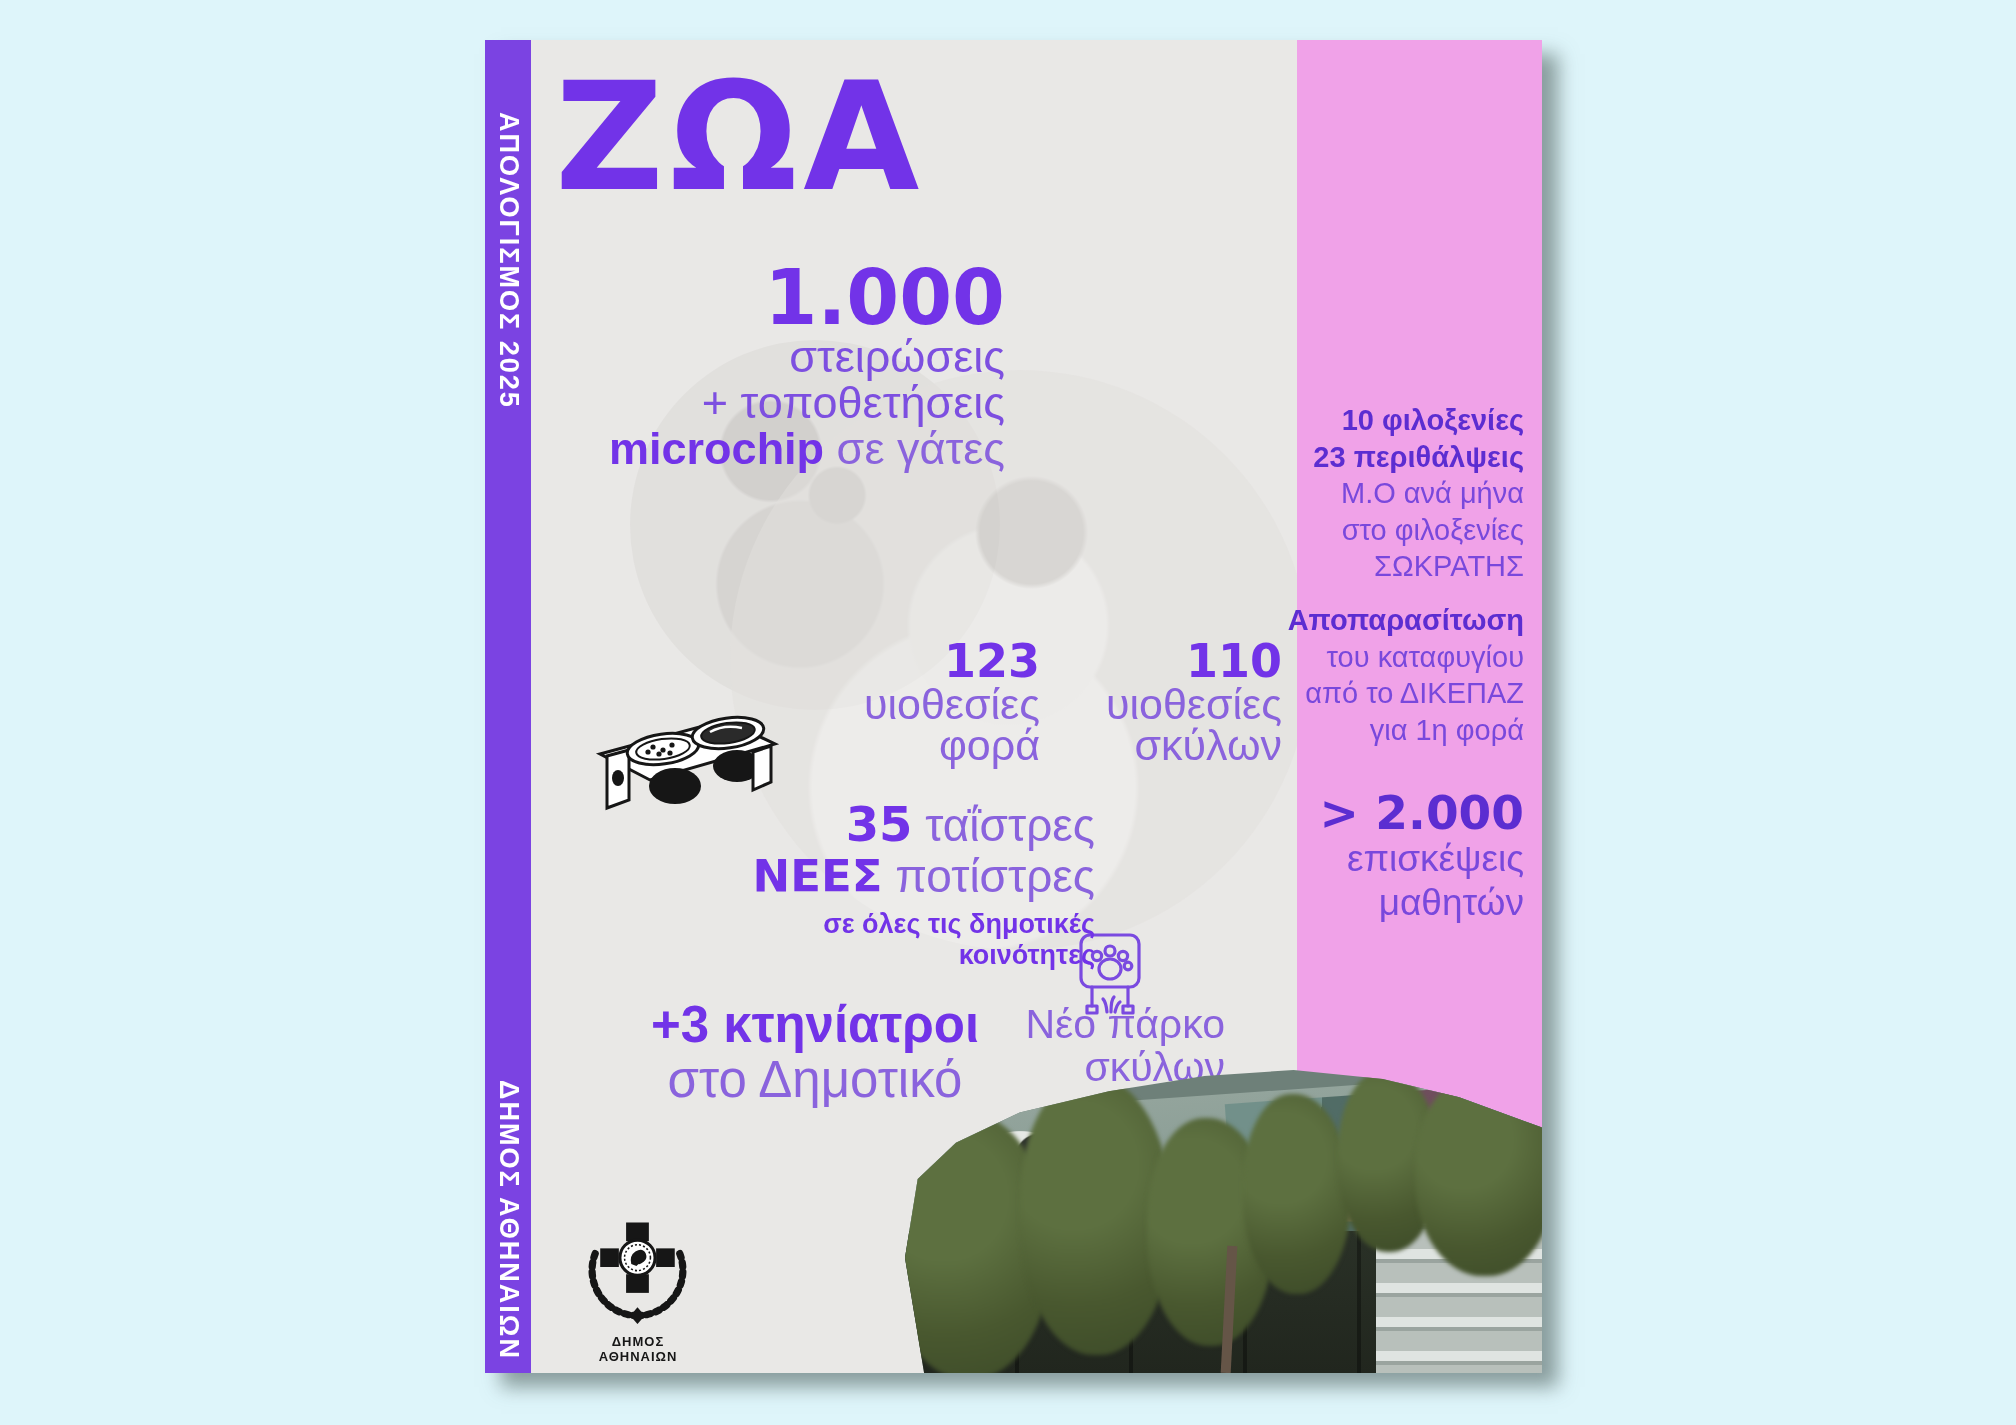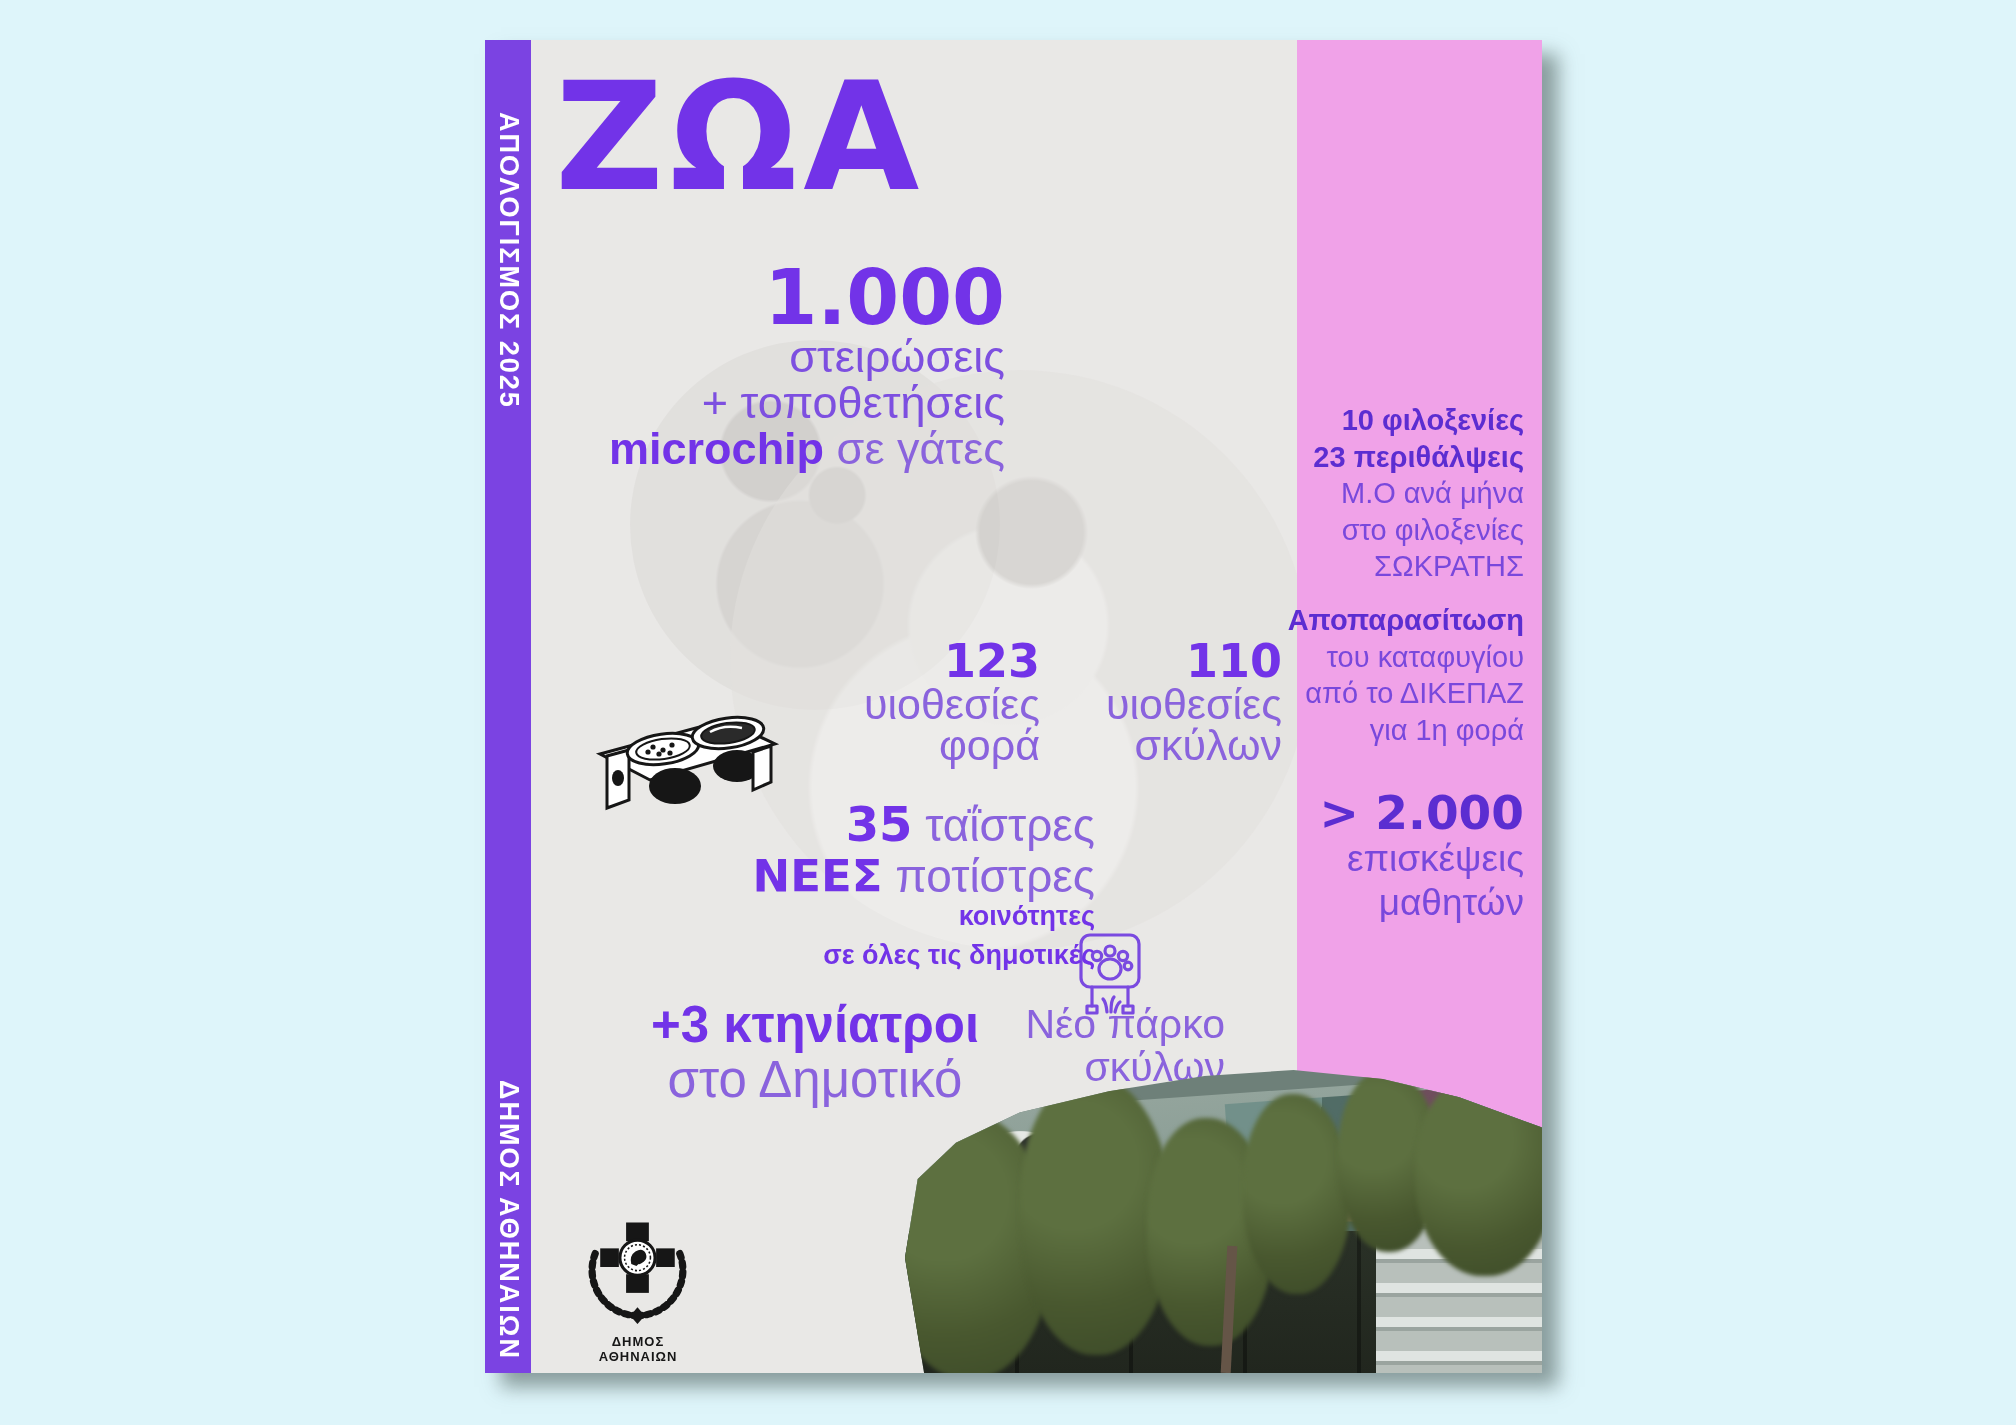"κοινότητες" div.note { order: before "σε όλες τις δημοτικές" -> after "σε όλες τις δημοτικές" }
